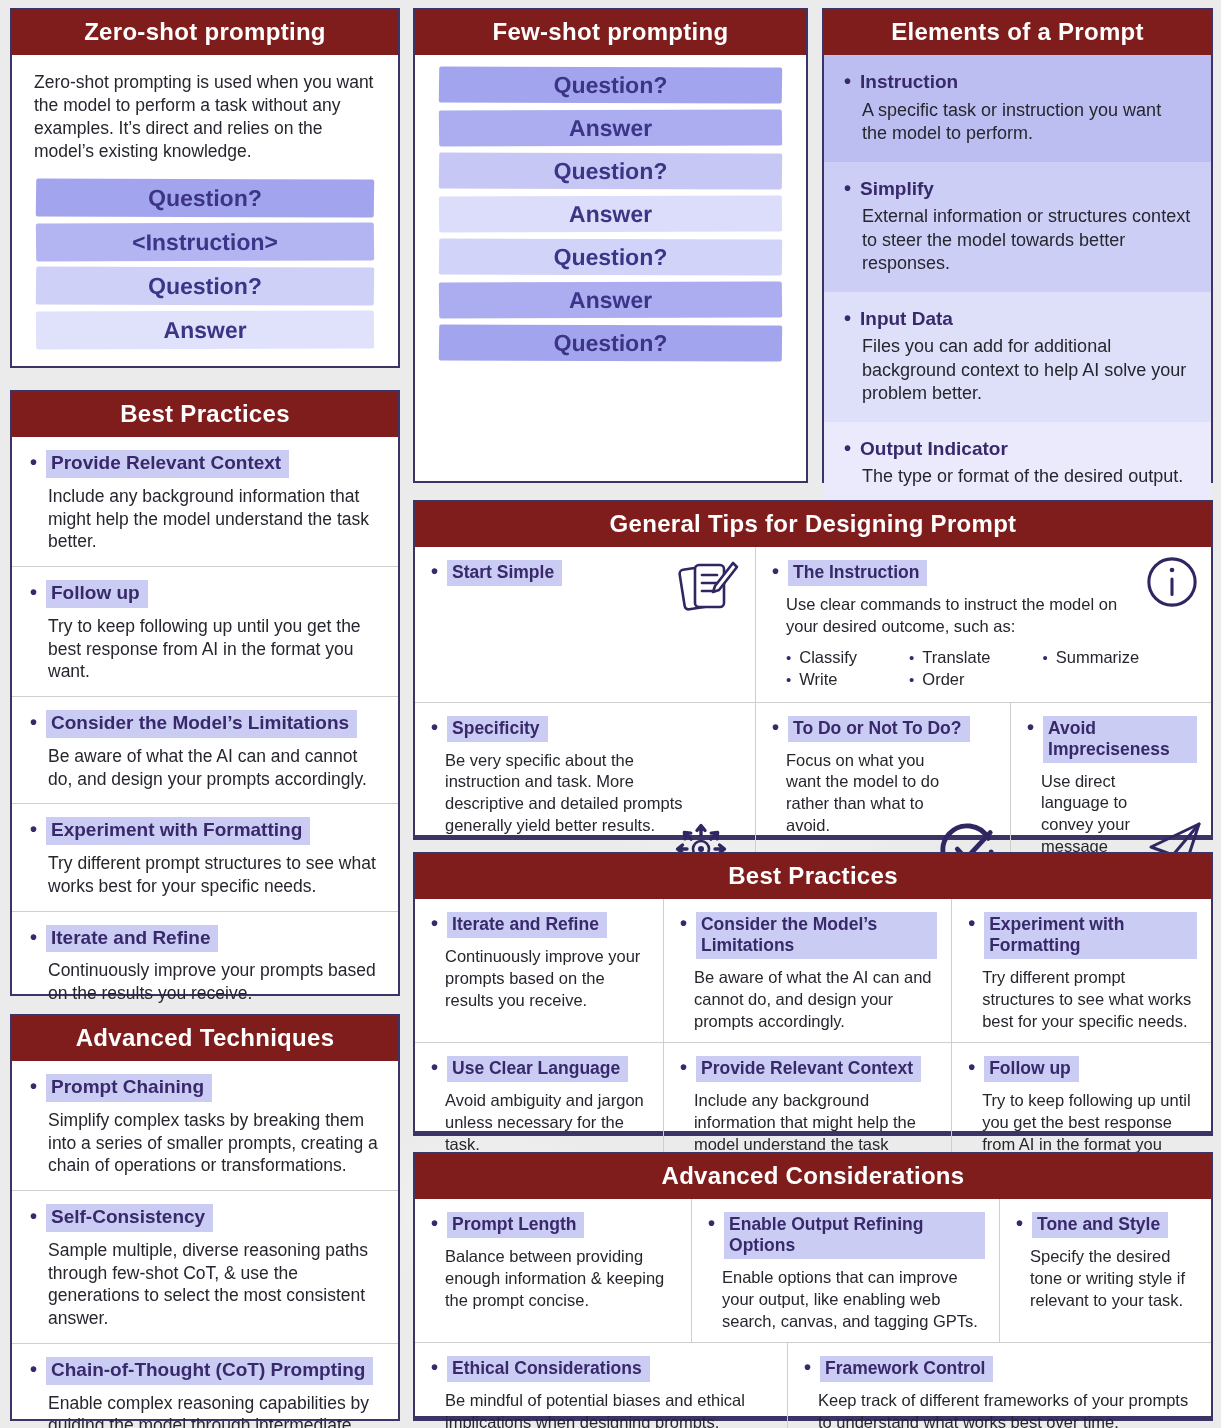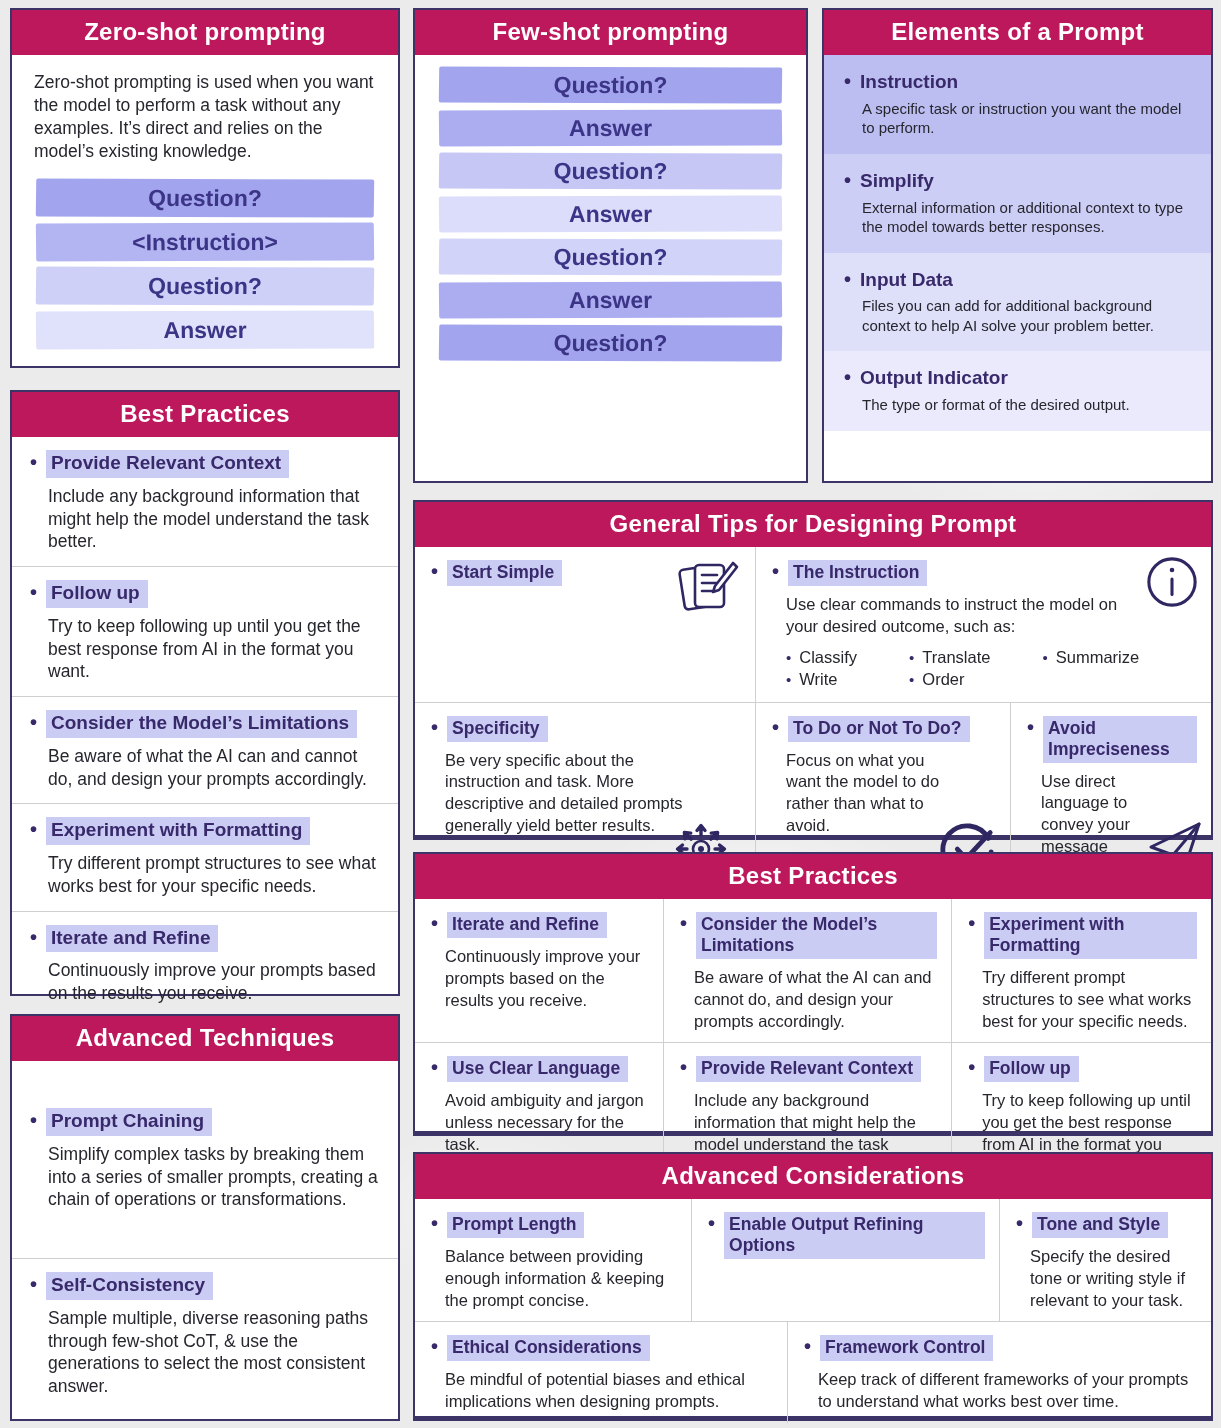"Zero-shot prompting" .panel-title { background: #be185d -> #7f1d1d }
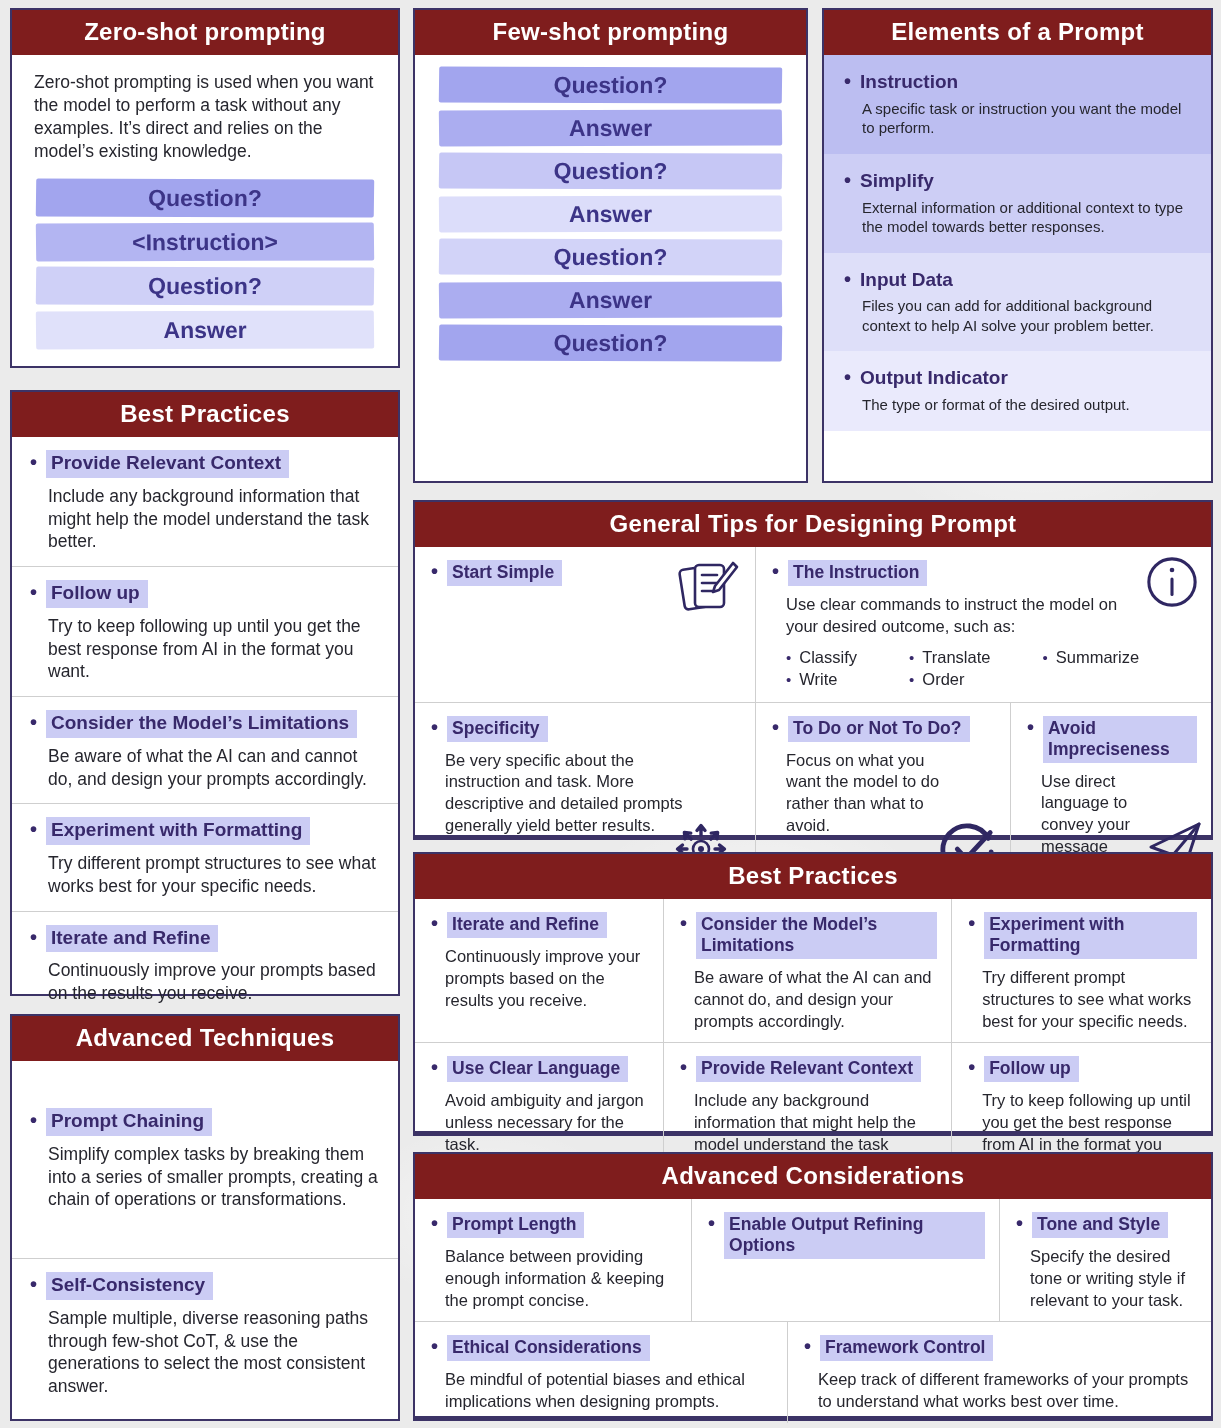"A specific task or instruction" .band-body { font-size: 15px -> 18px }
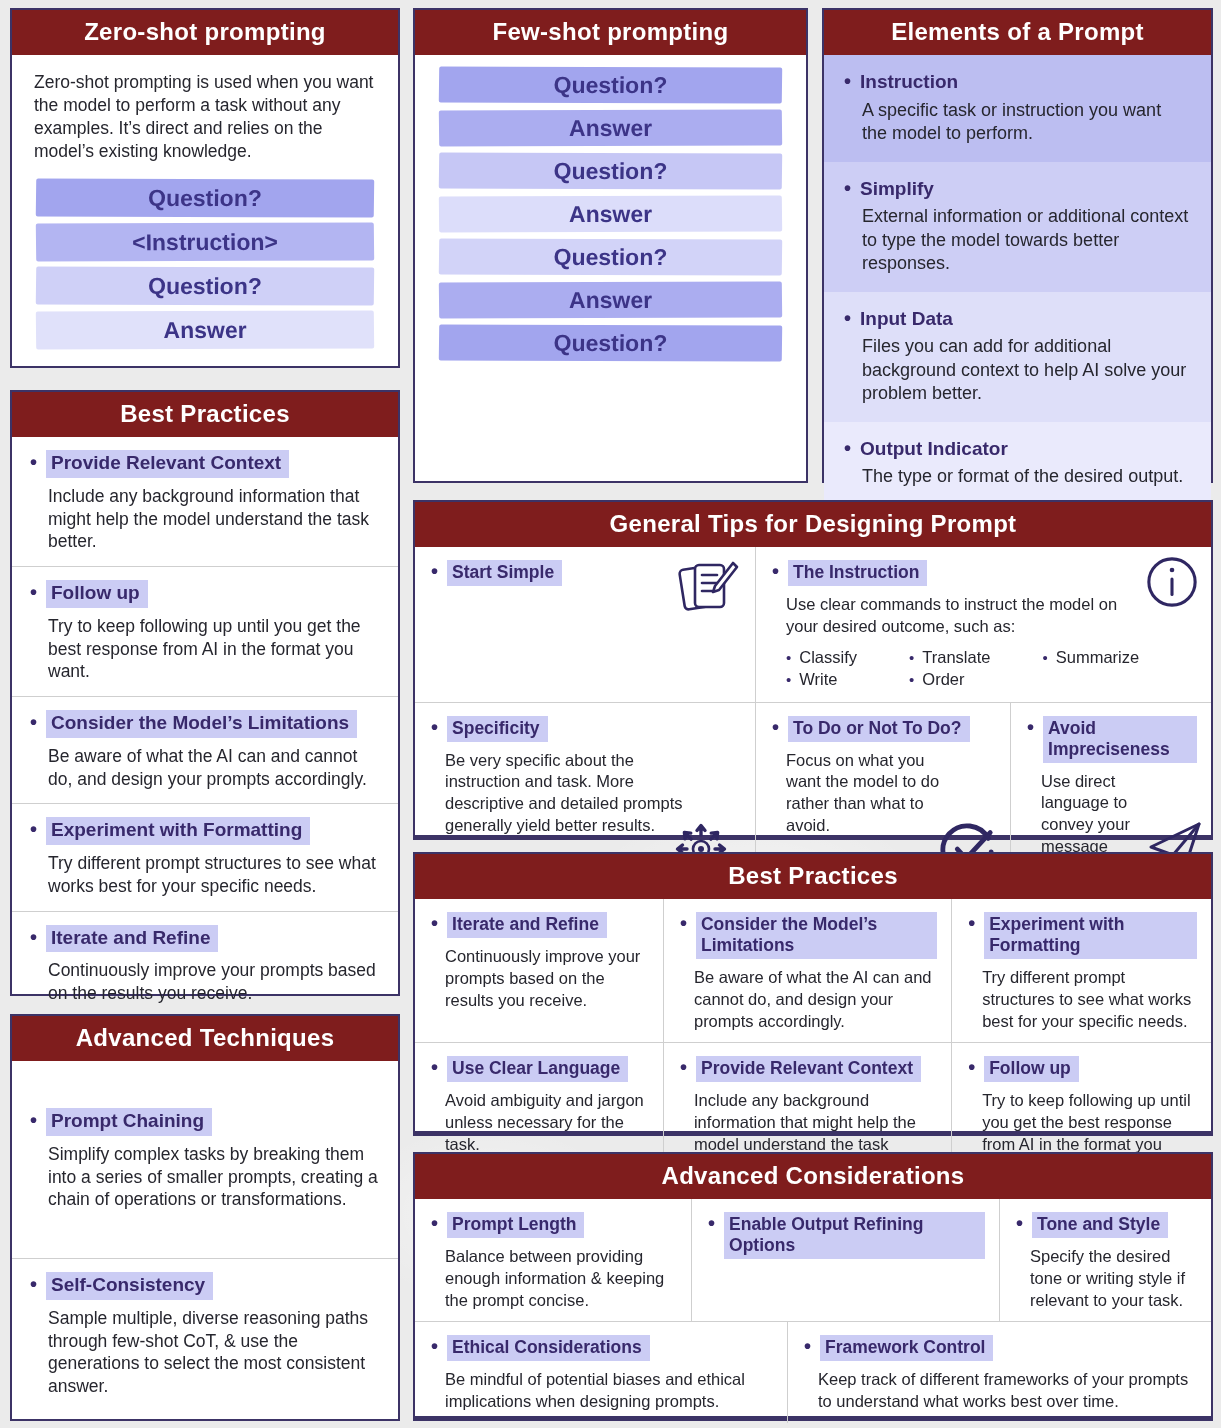"External information or additional" div.band-body { text: additional context to type -> structures context to steer }
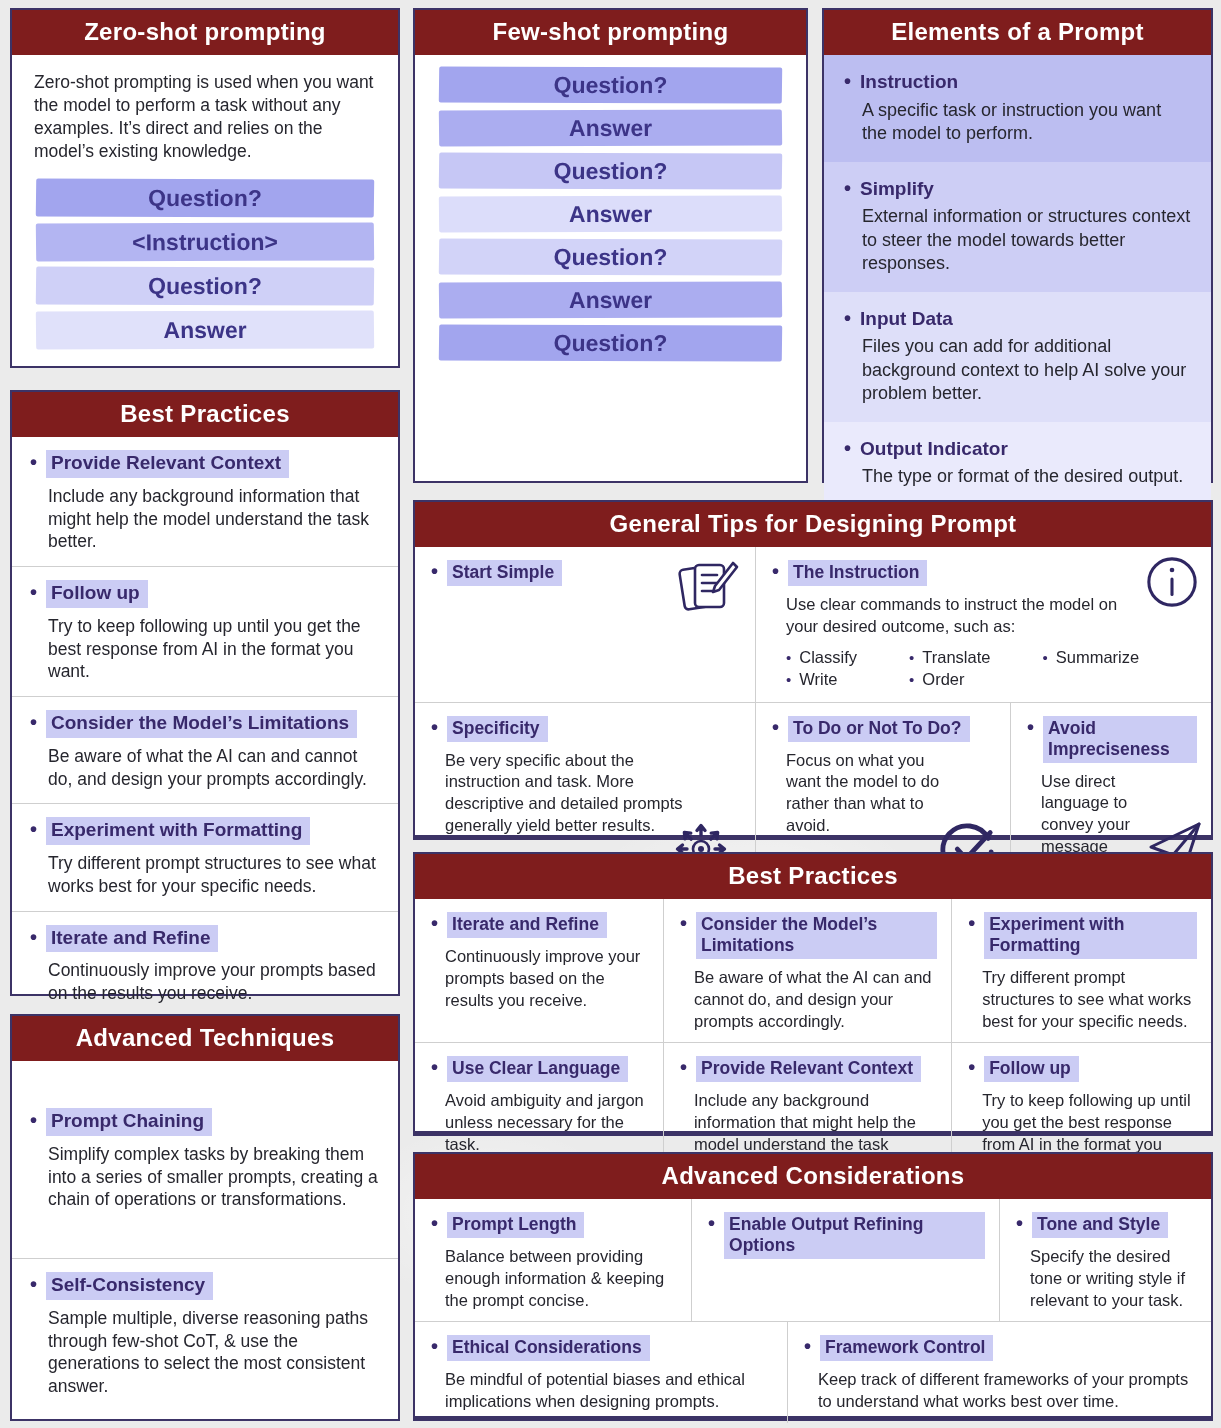"Advanced Techniques" section.panel { gap: 34px -> none }
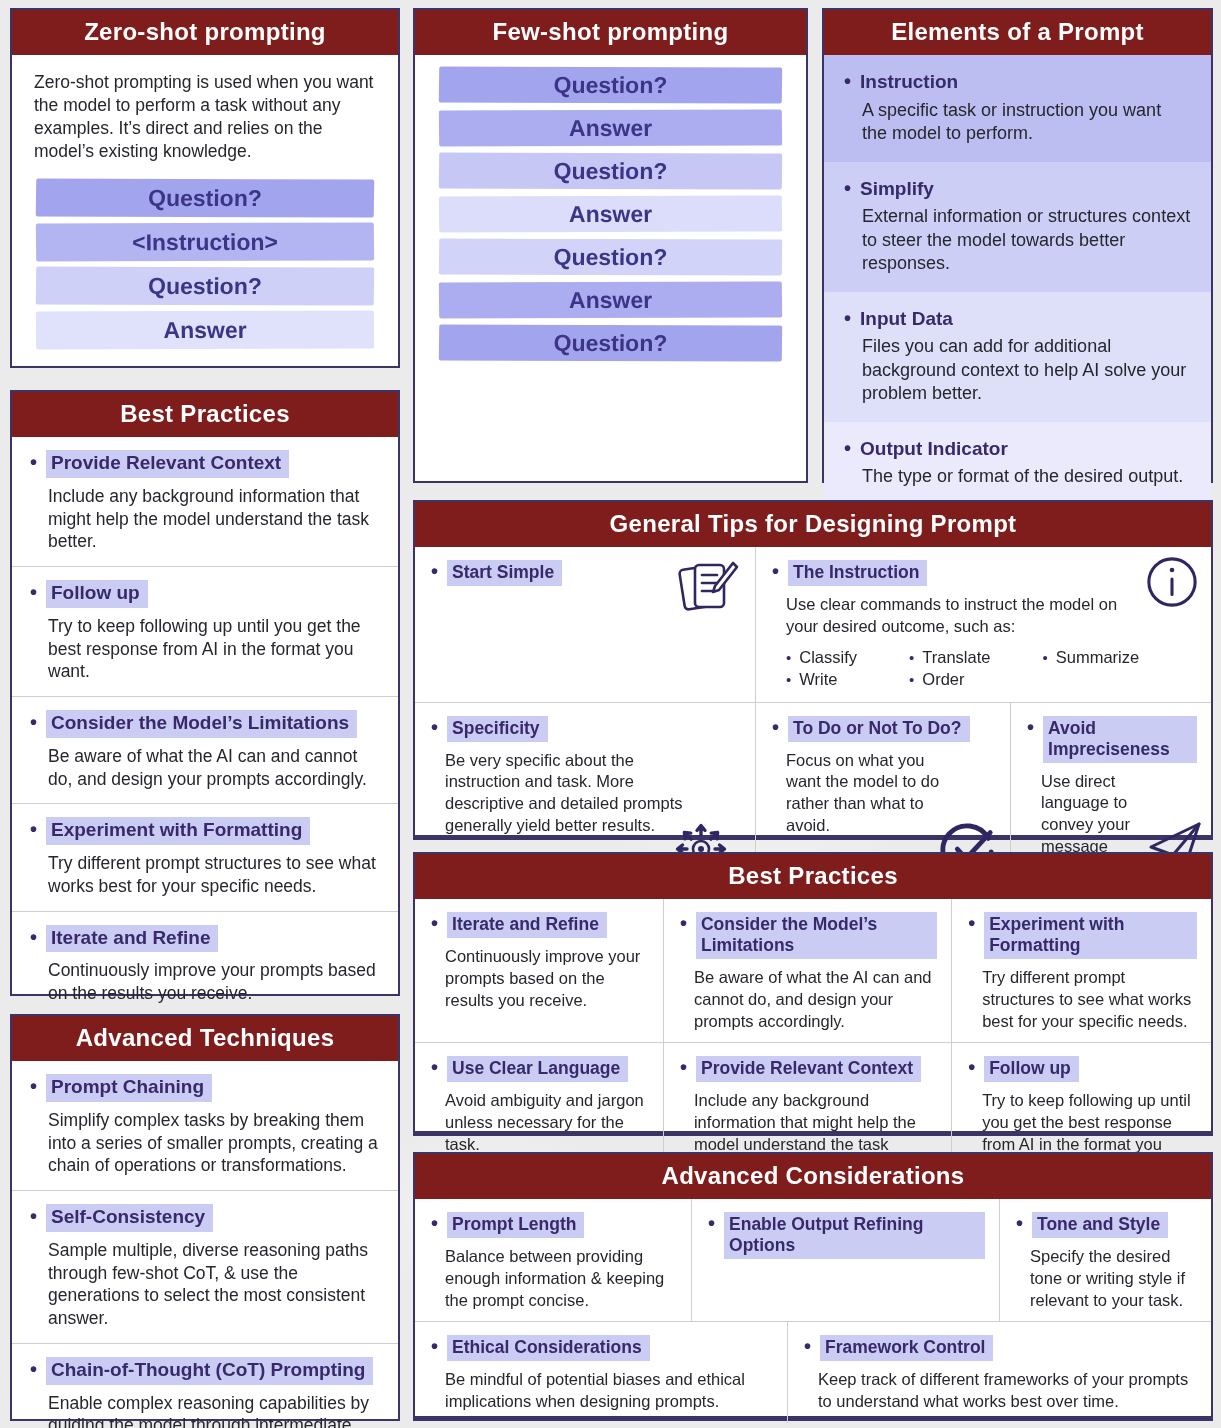"Enable options that can improve" div.cell-body { html: none -> <div>Enable options that can improve your output, like enabling web search, canvas, and tagging GPTs.</div> }
